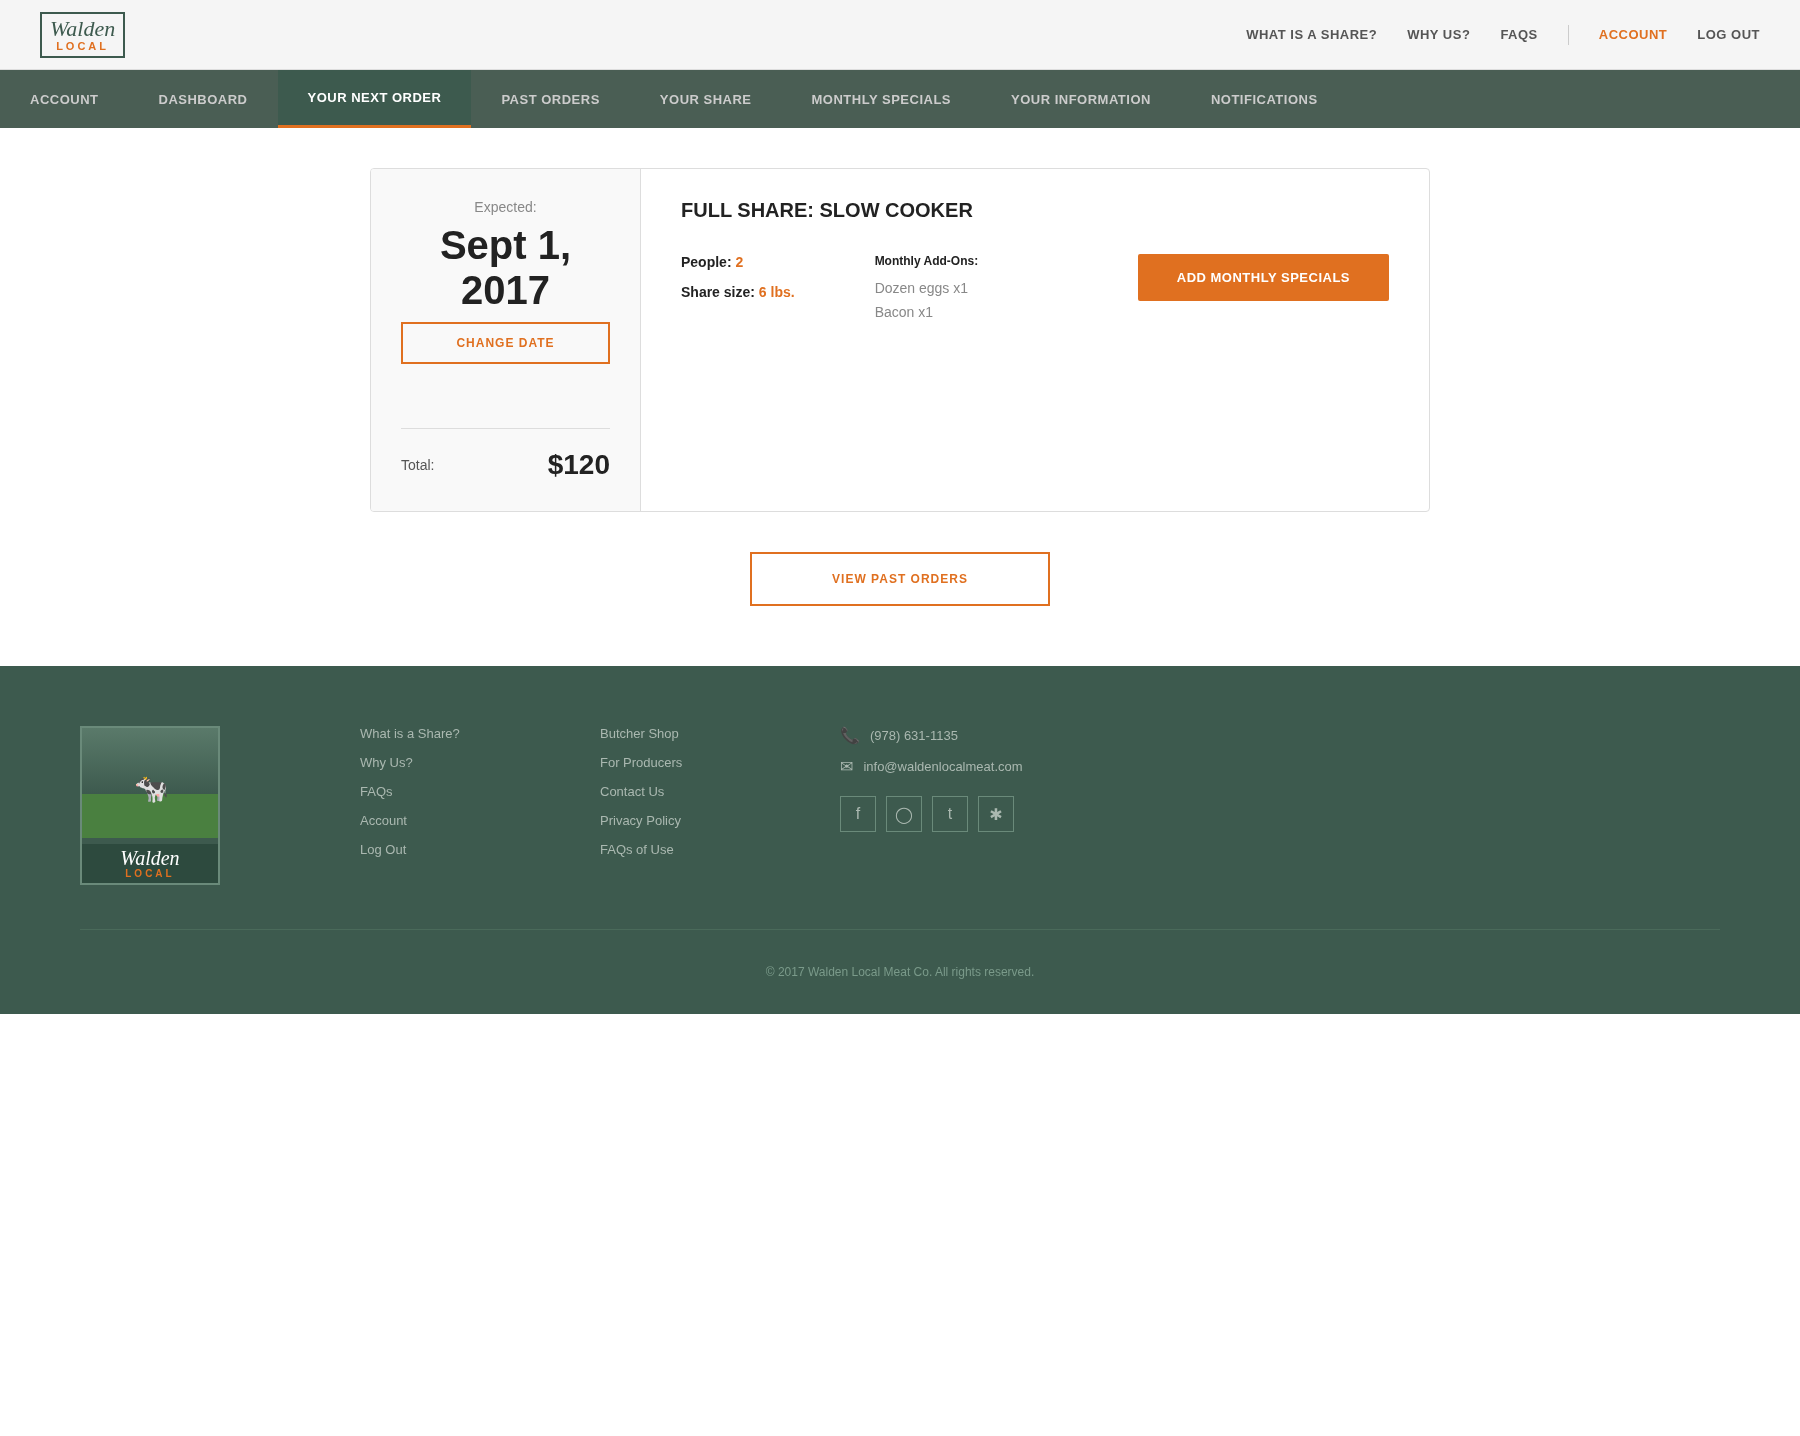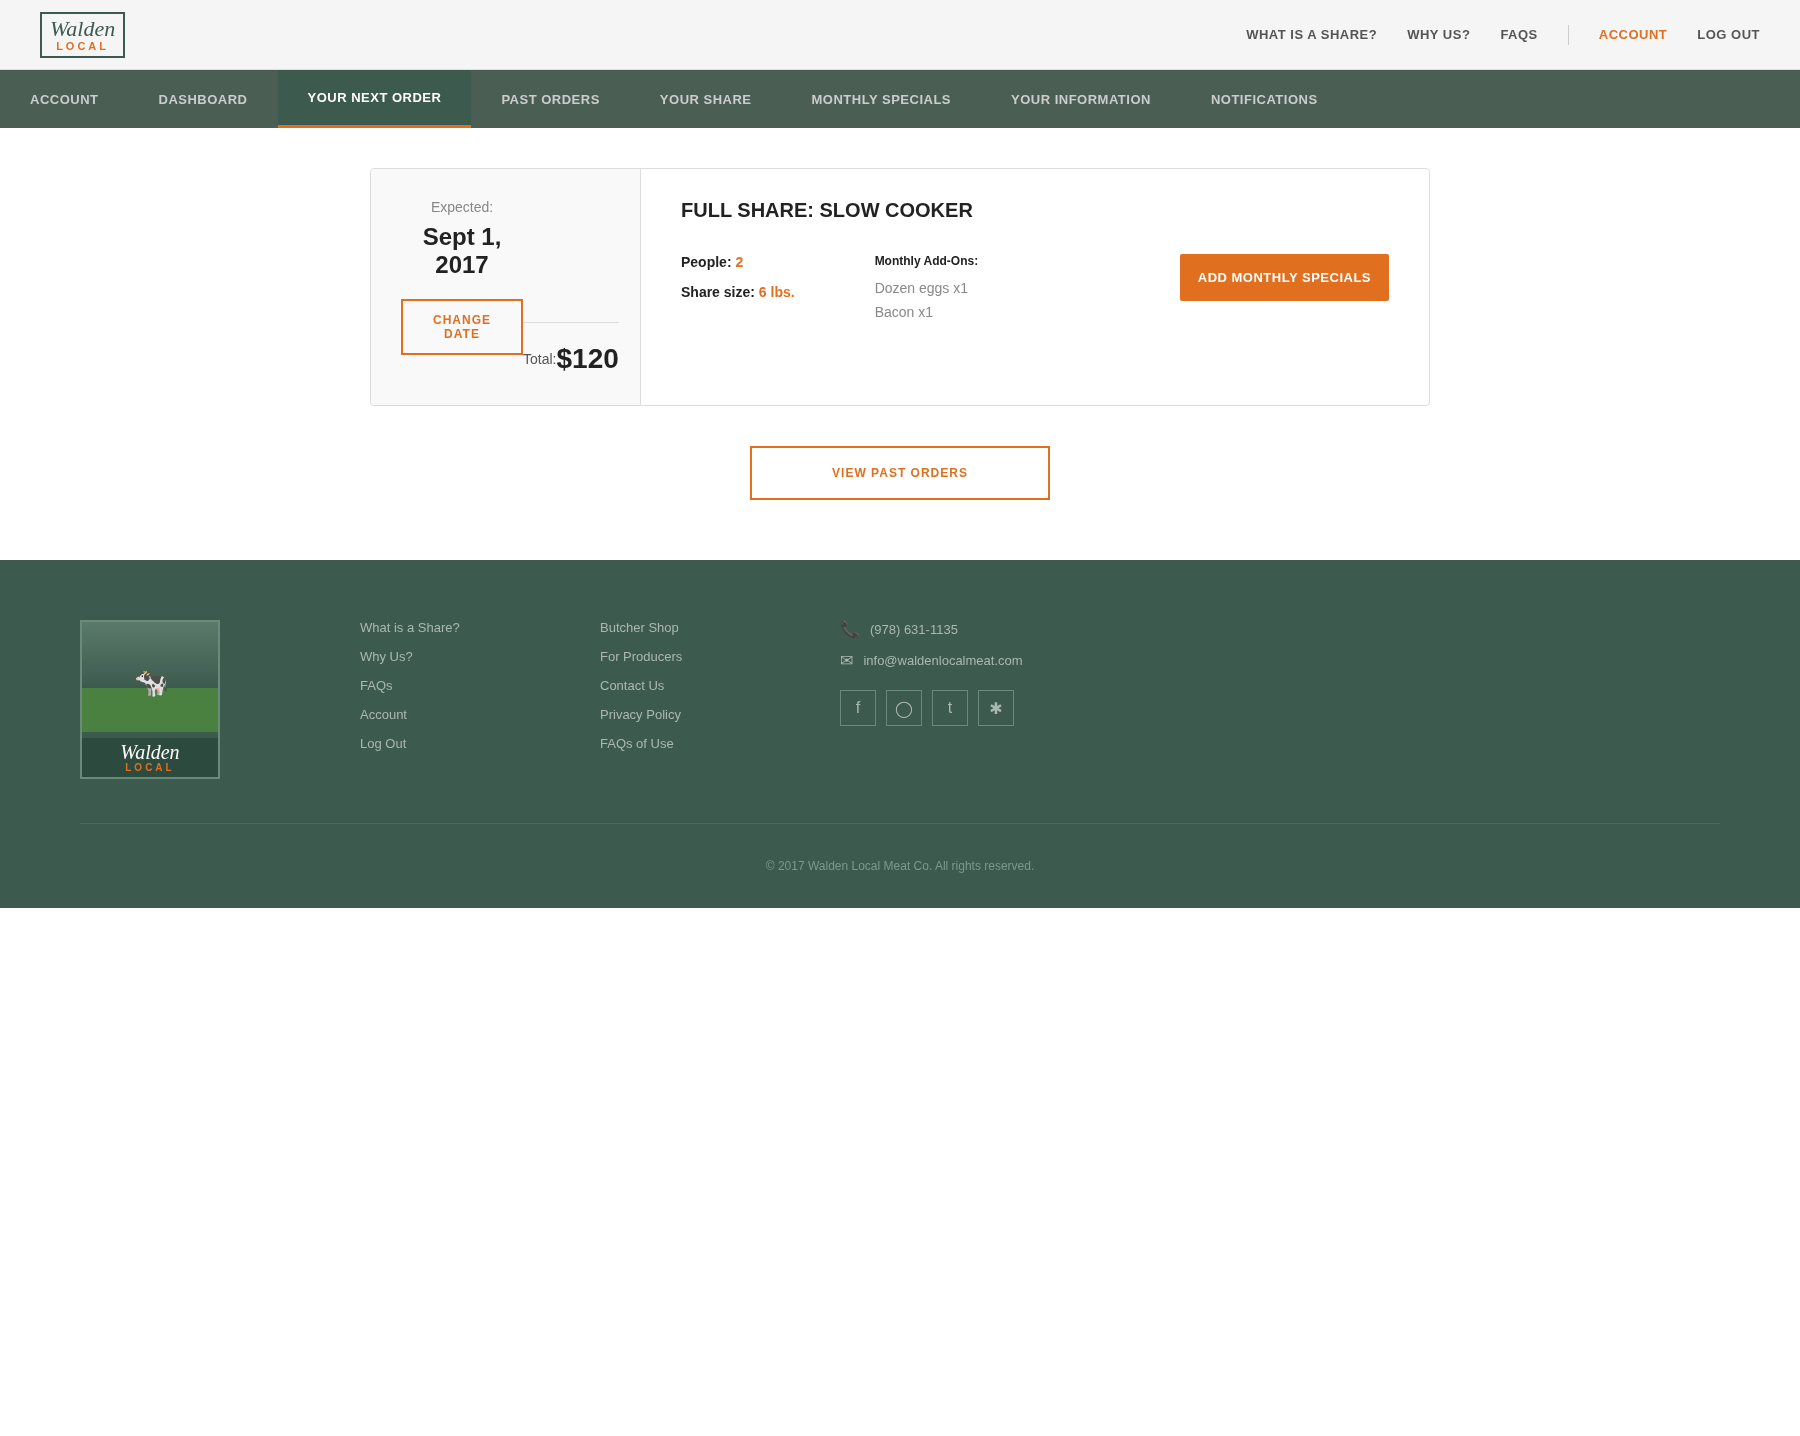"Expected:" .order-date-panel { flex-direction: row -> column; gap: none -> 44px }
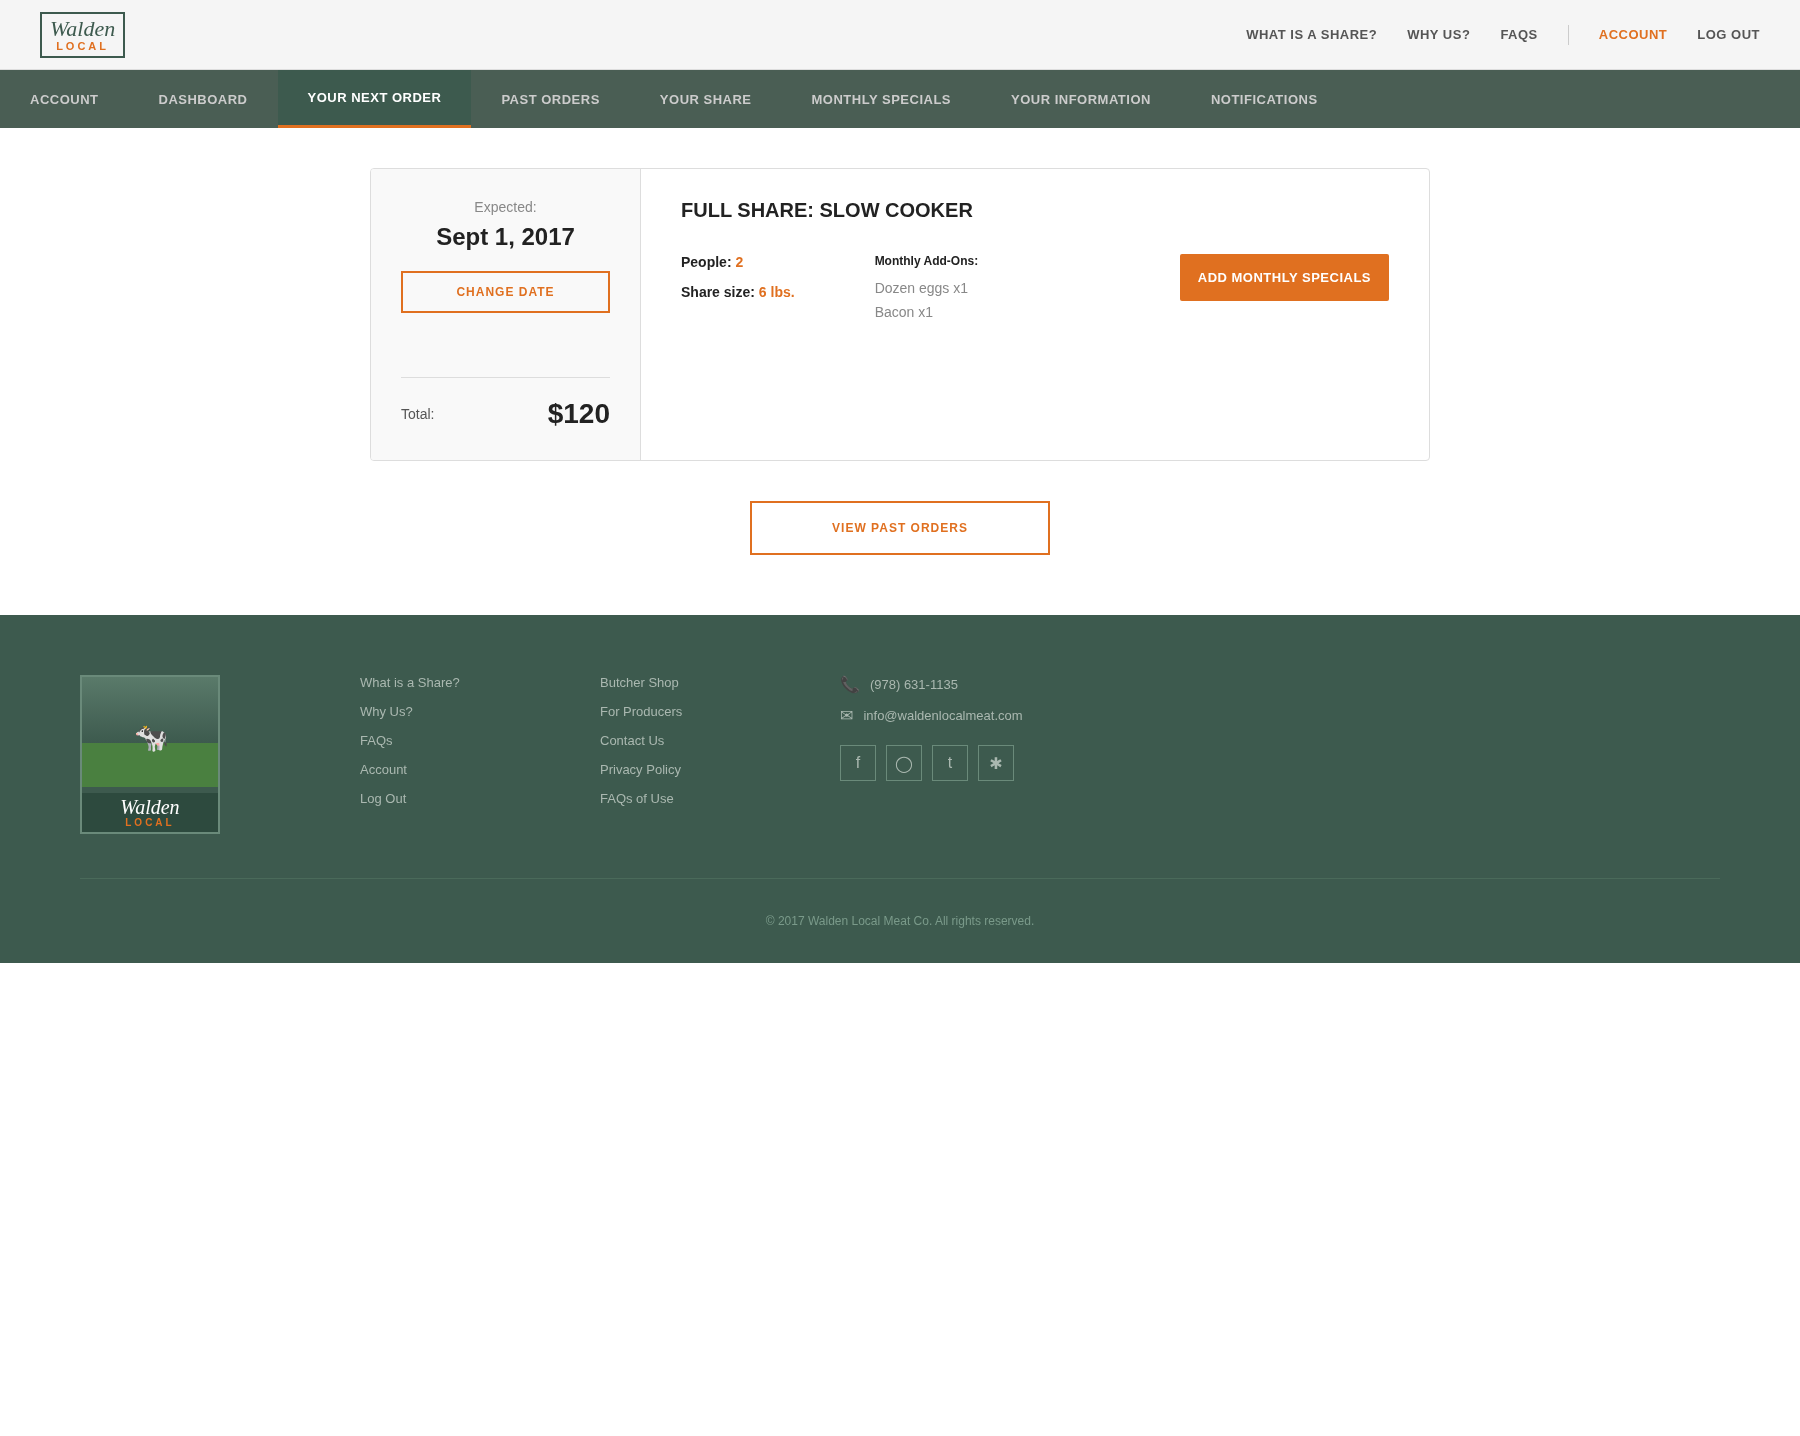"Sept 1, 2017" .order-date { font-size: 24px -> 40px; margin-bottom: 20px -> 9px }
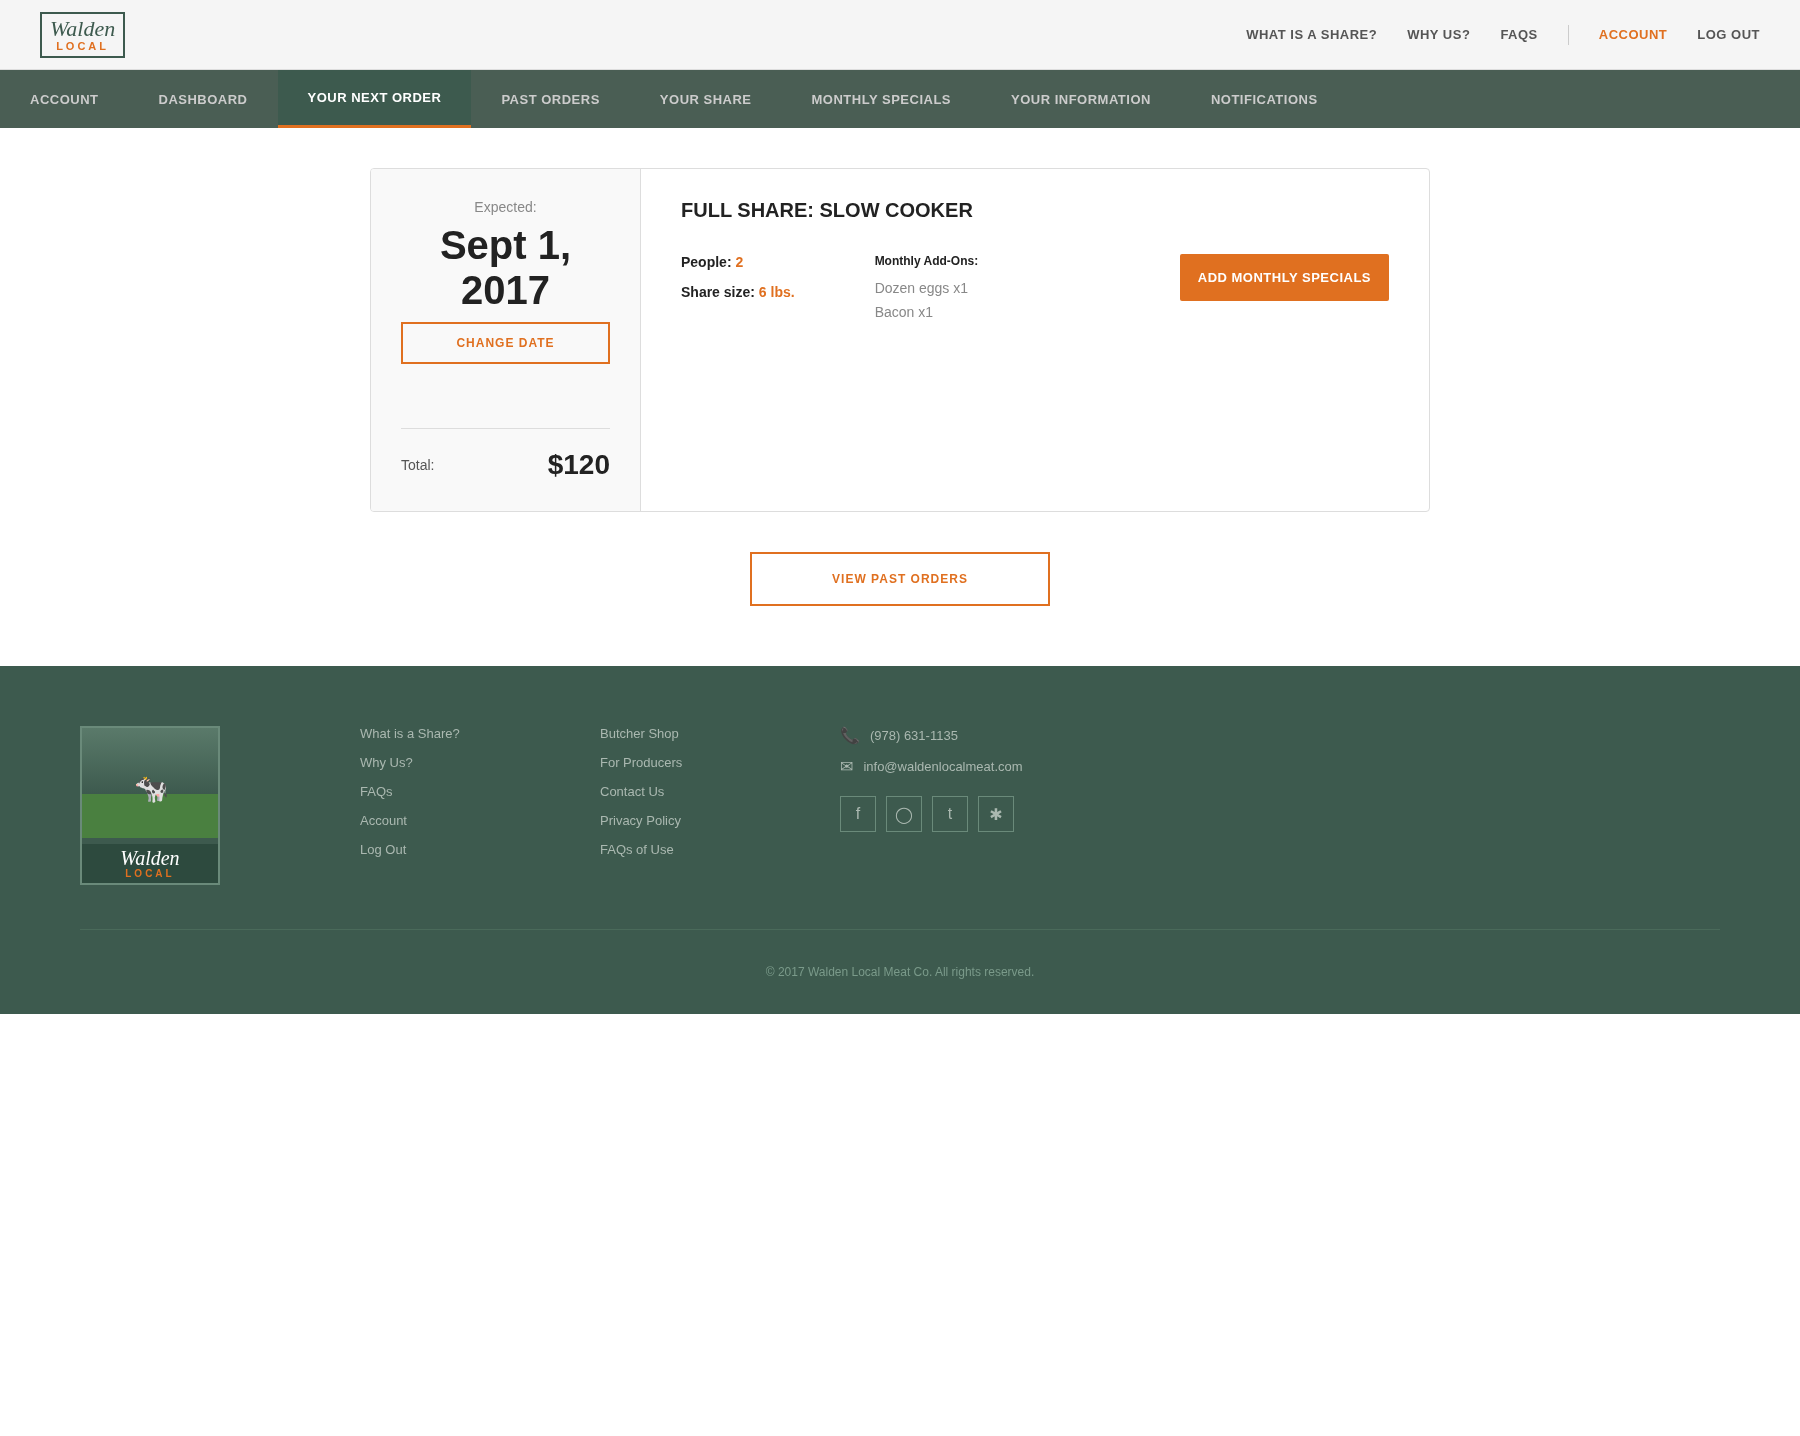"ADD MONTHLY SPECIALS" .add-monthly-btn { padding: 16px 18px -> 16px 39px }
